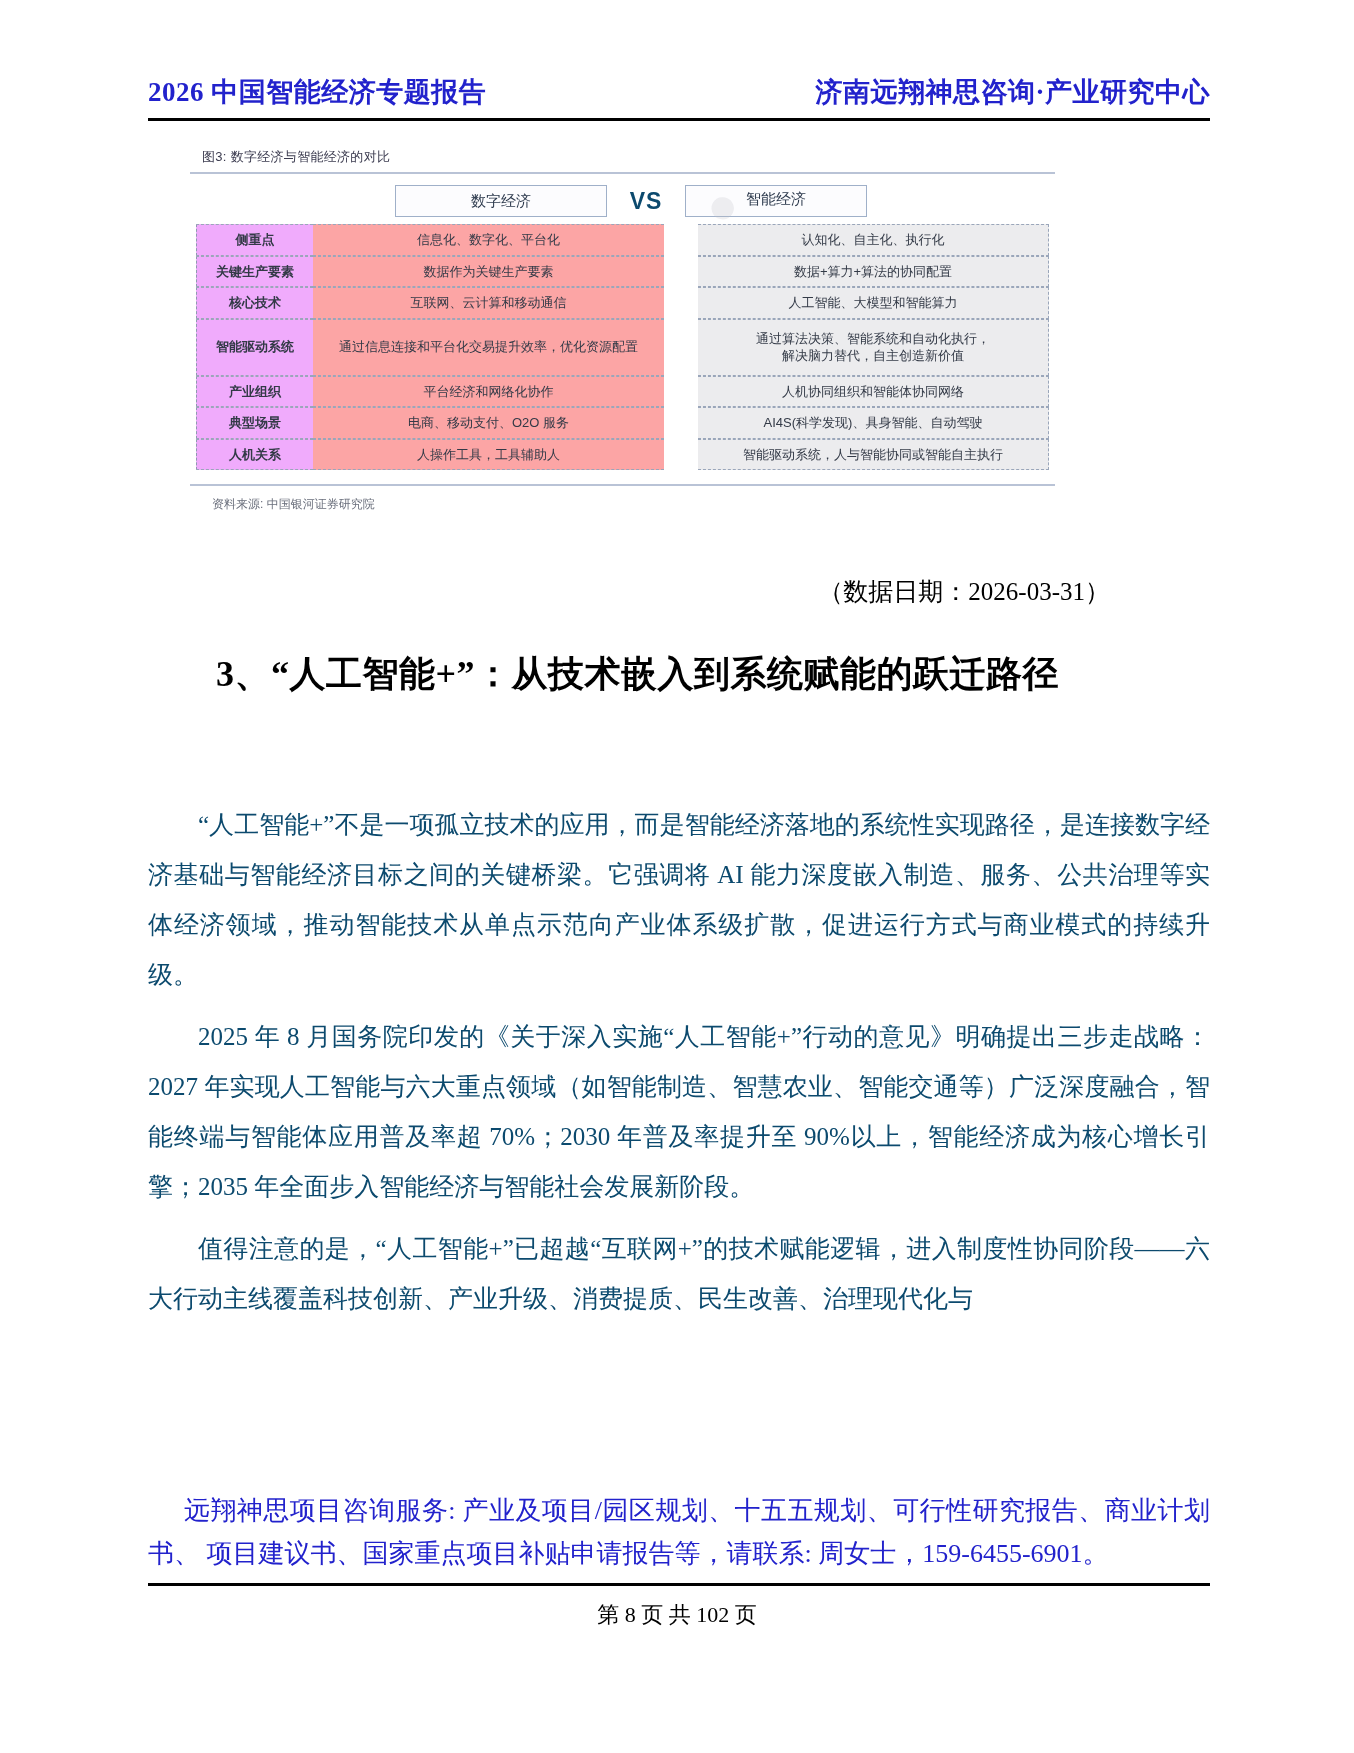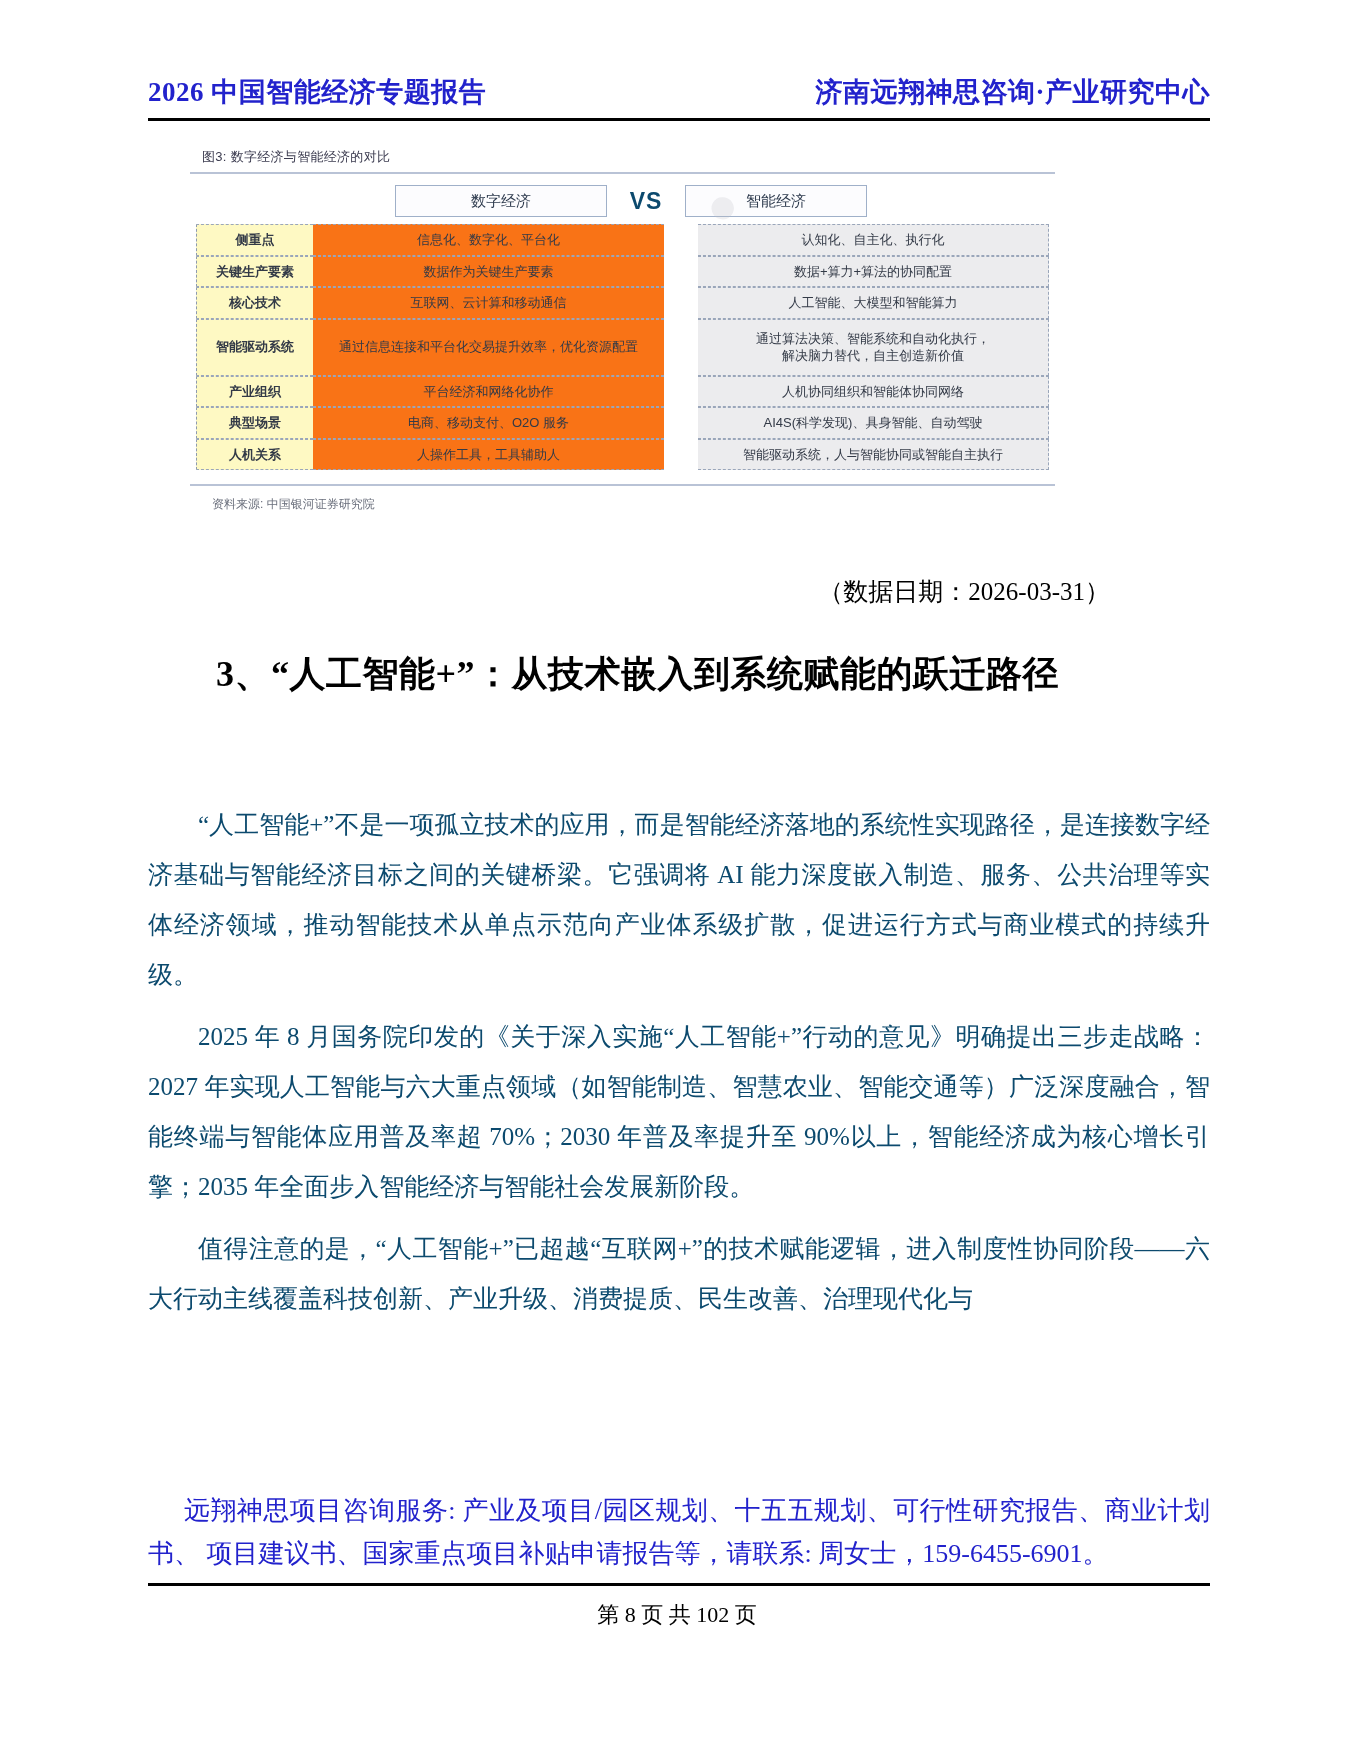"智能经济" .pill-right { font-family: none -> Liberation Mono, monospace }
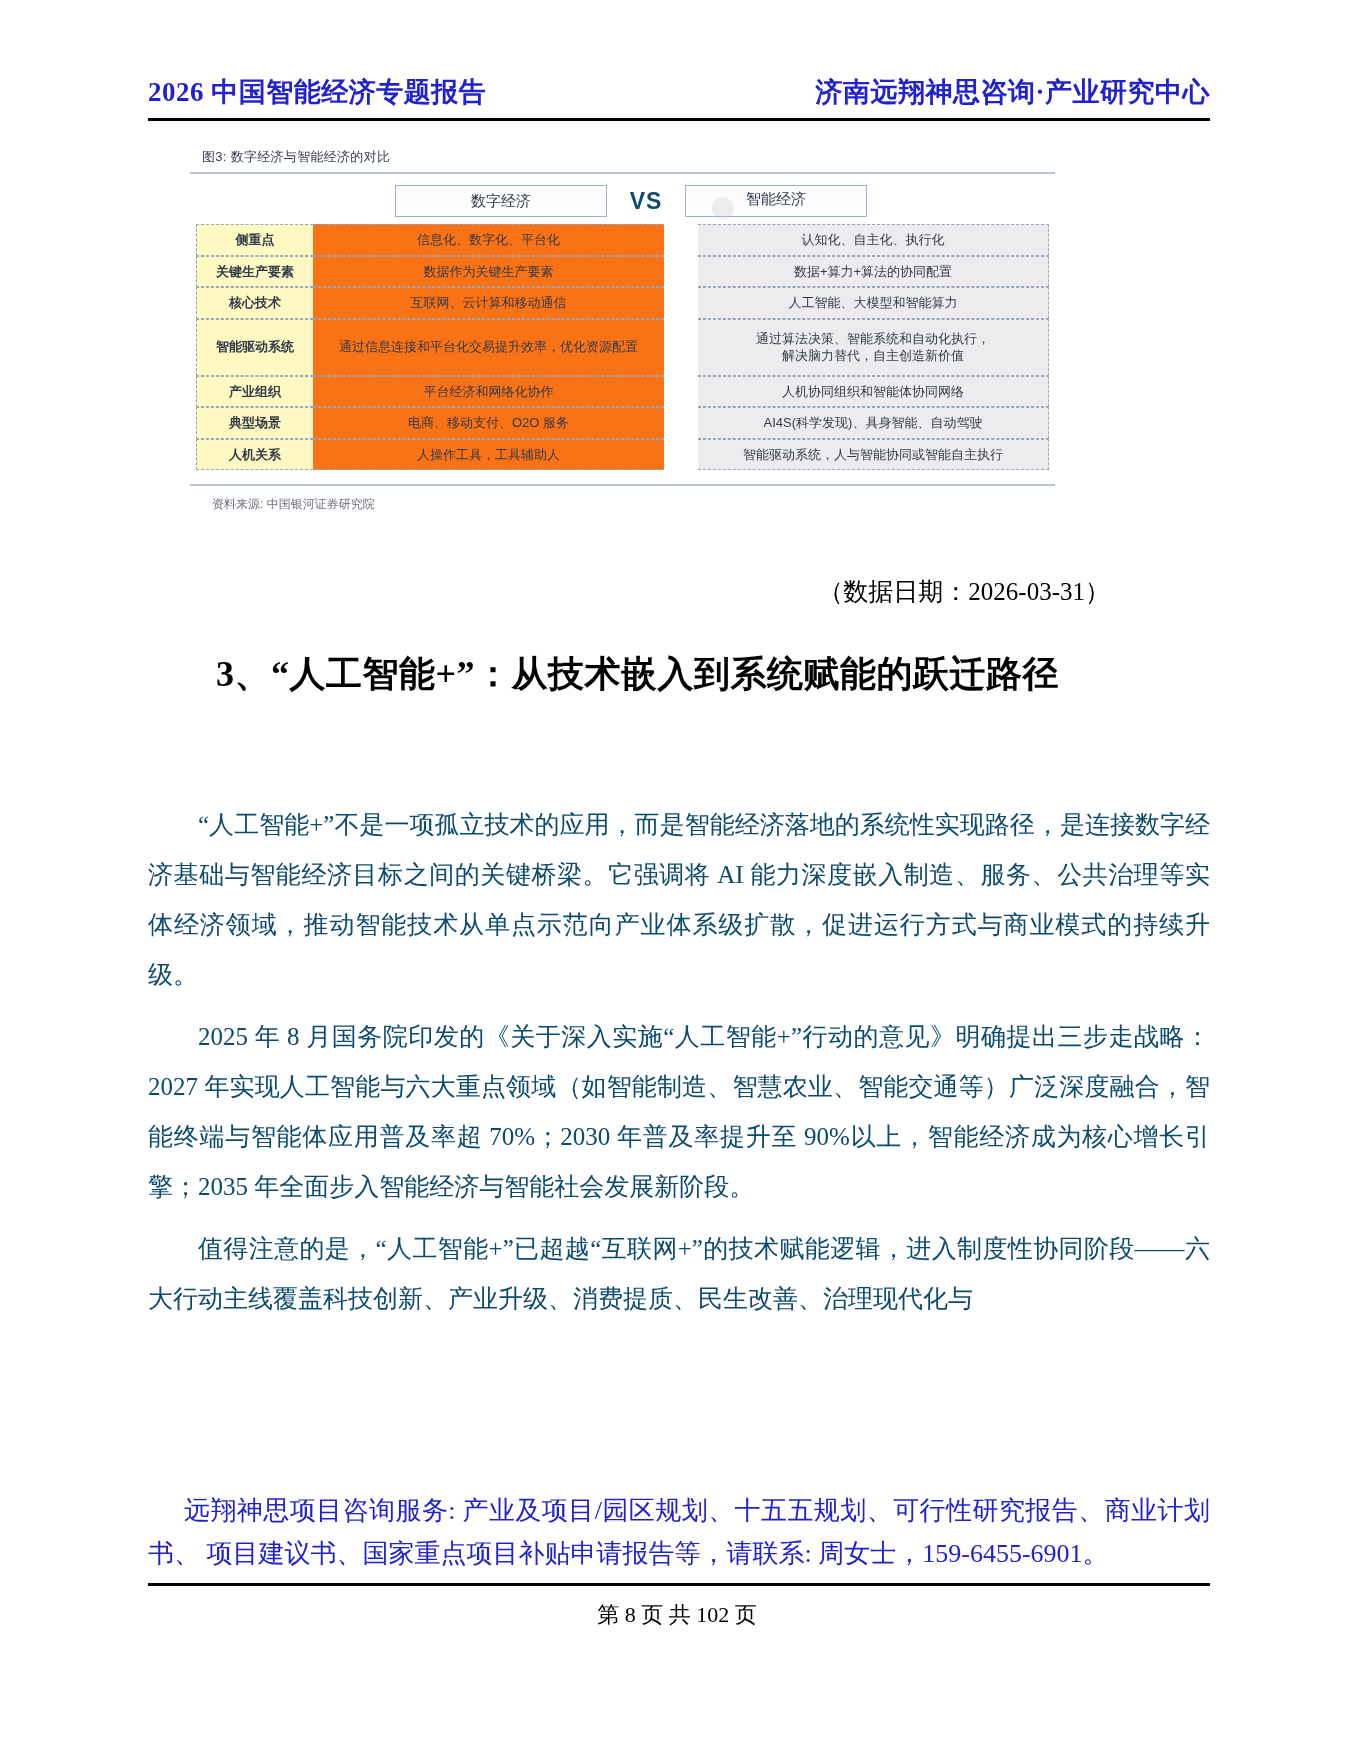"侧重点" .col-label { background: #fef9c3 -> #f0abfc }
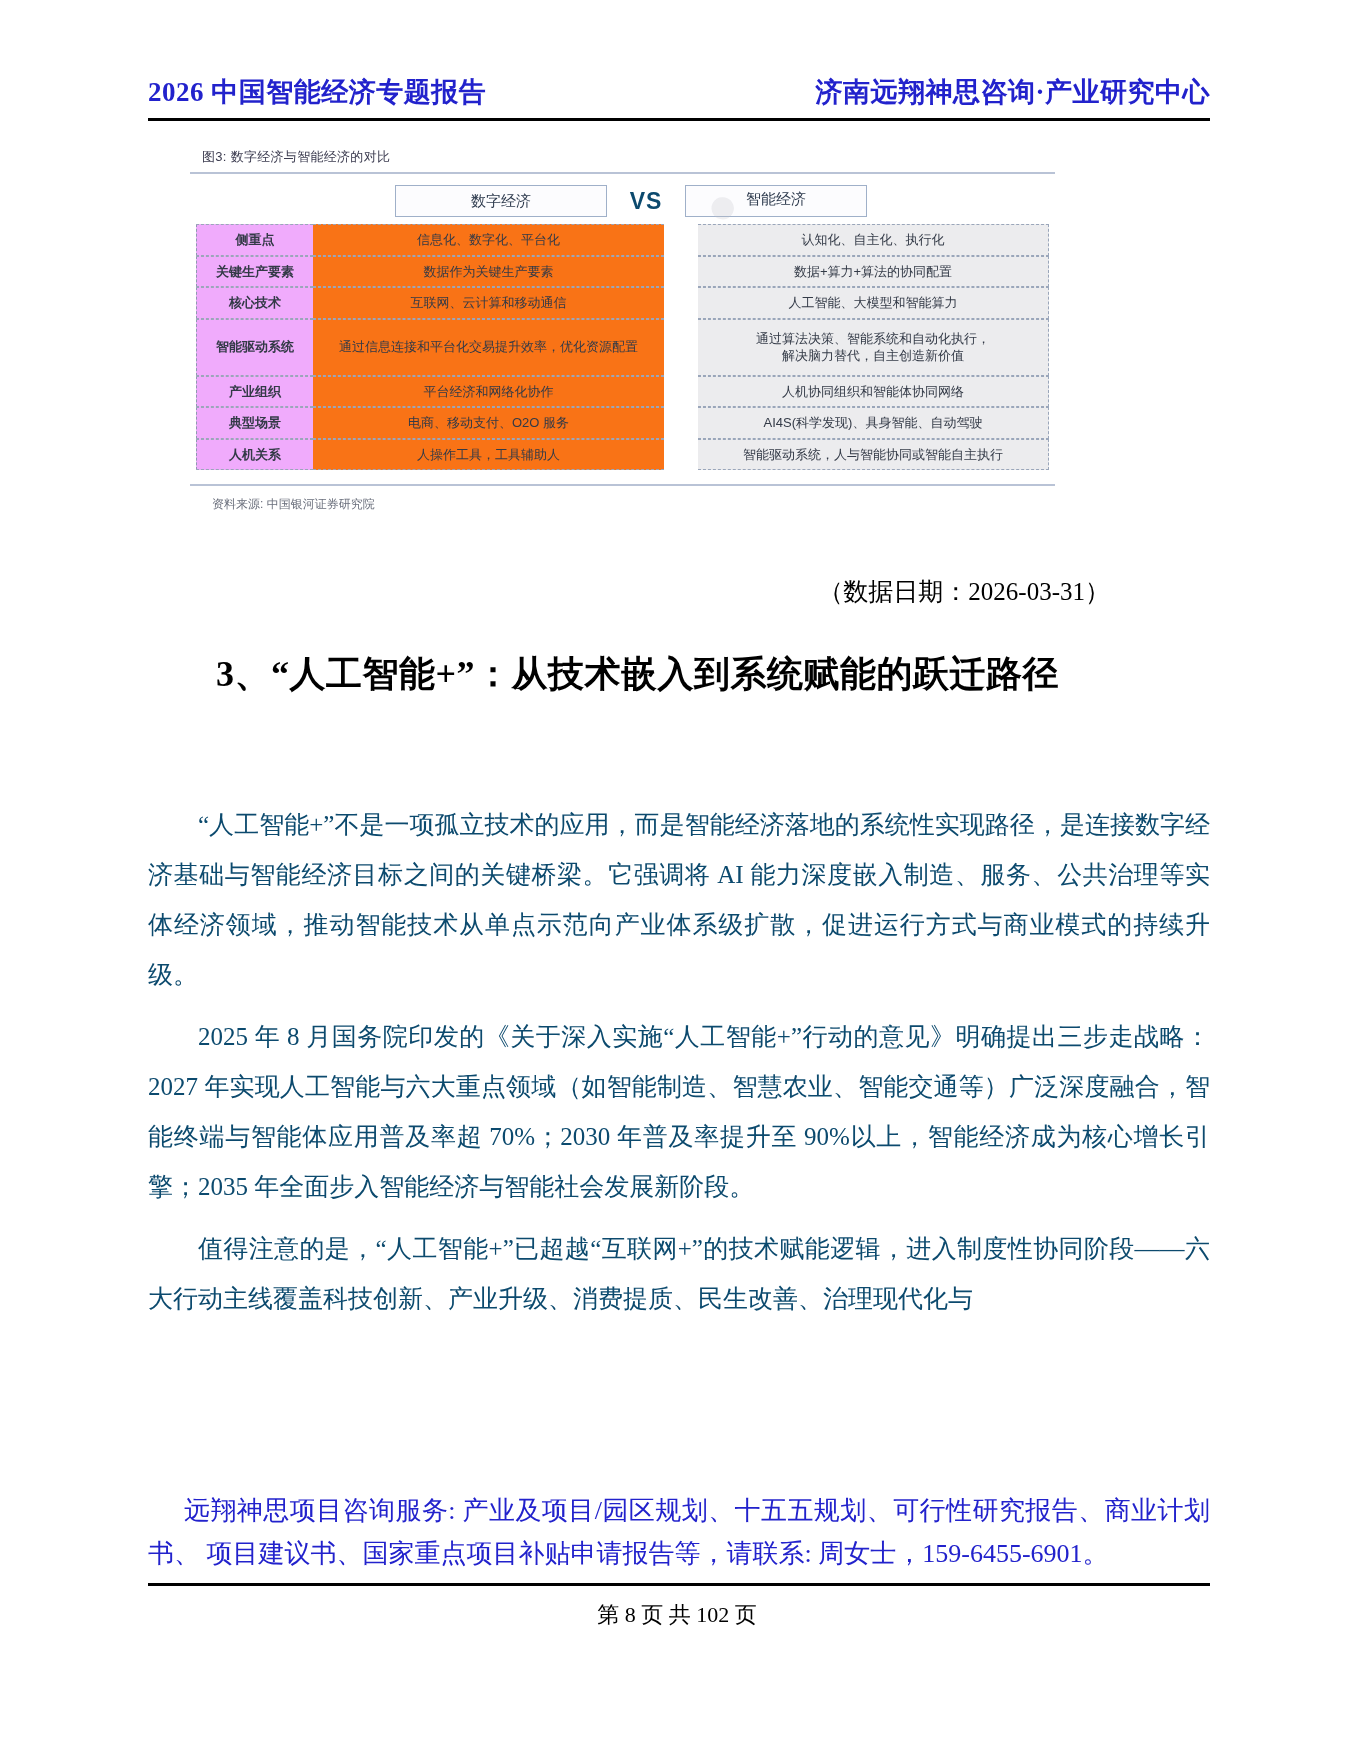"信息化、数字化、平台化" .col-digital { background: #f97316 -> #fca5a5 }
